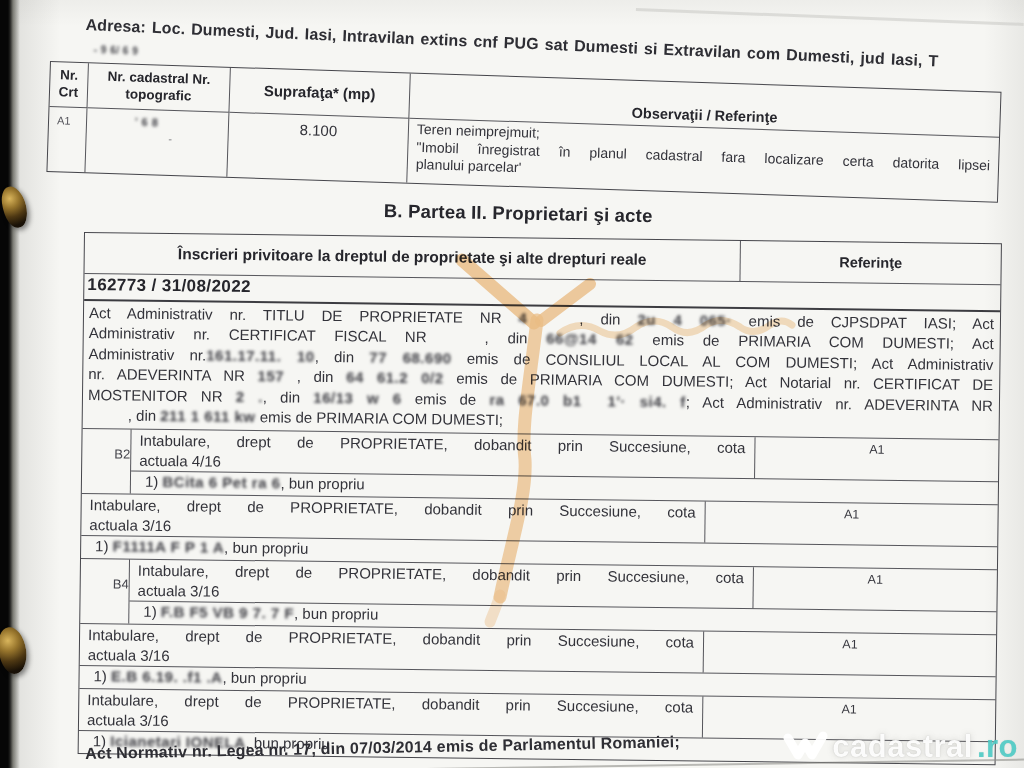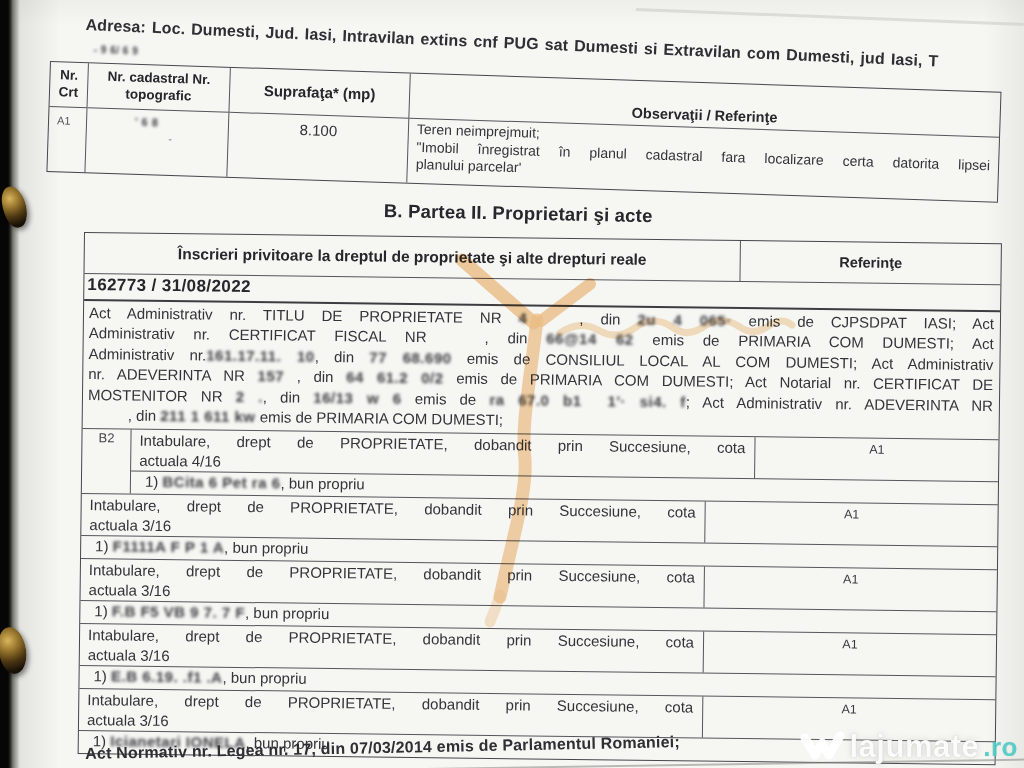"B2" .rg-label { padding-top: 1px -> 17px; text-align: center -> right }
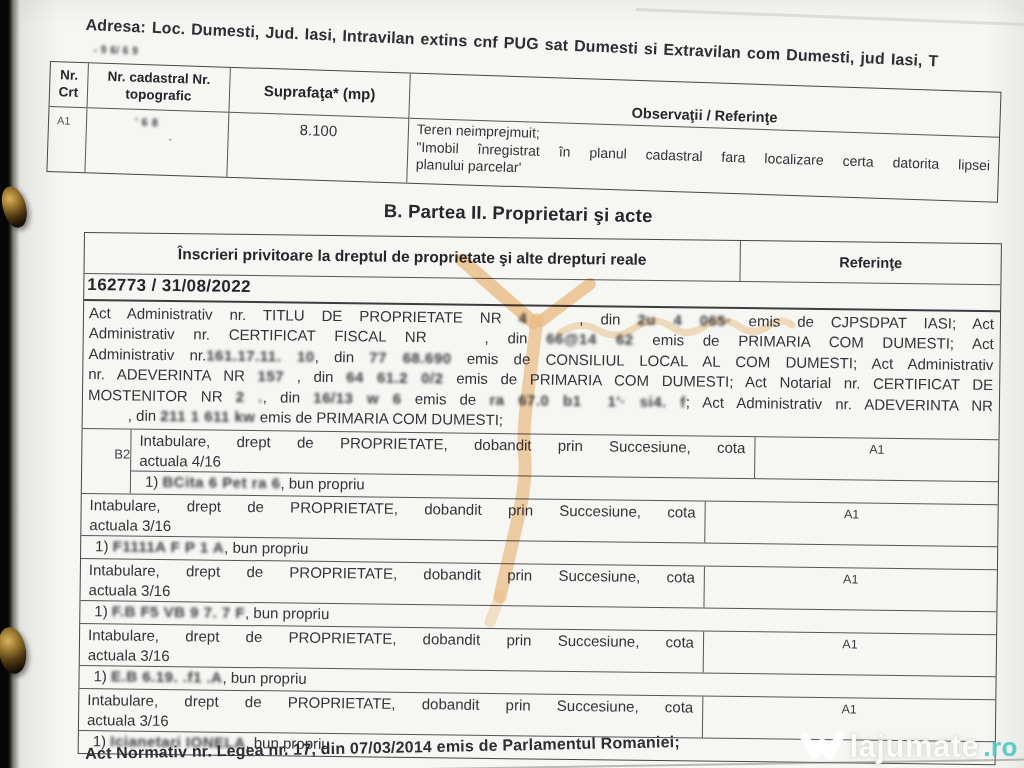"B4" div.rg-label { html: none -> <div>B4</div> }
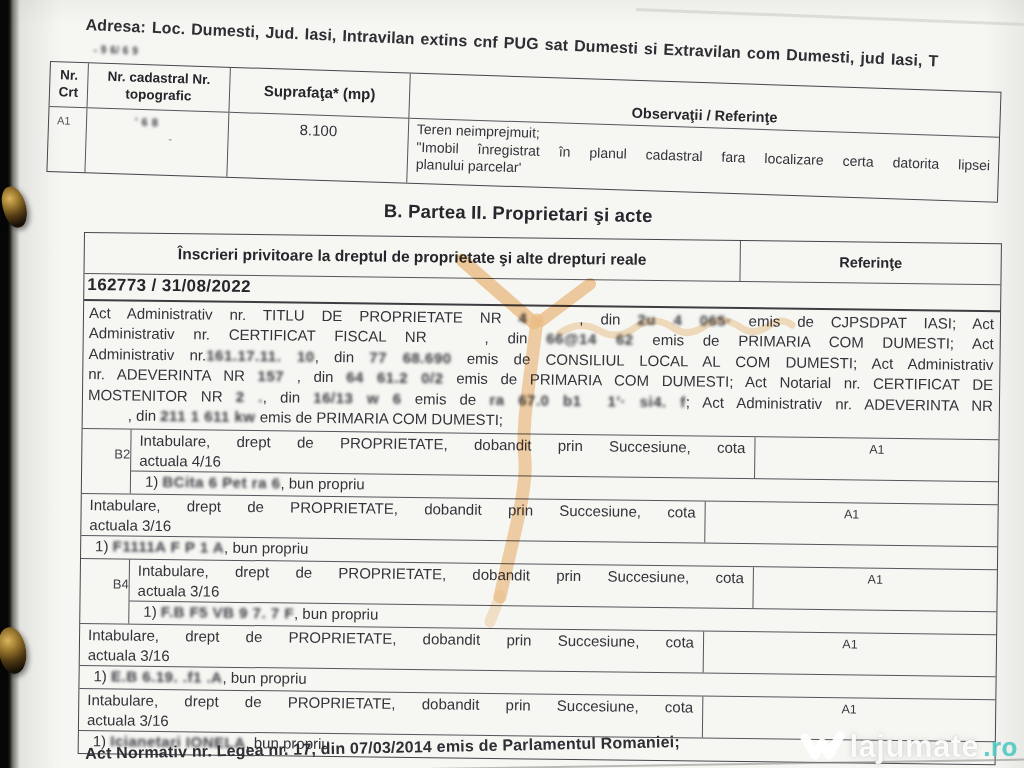"lajumate" span.brand { text: lajumate -> cadastral }
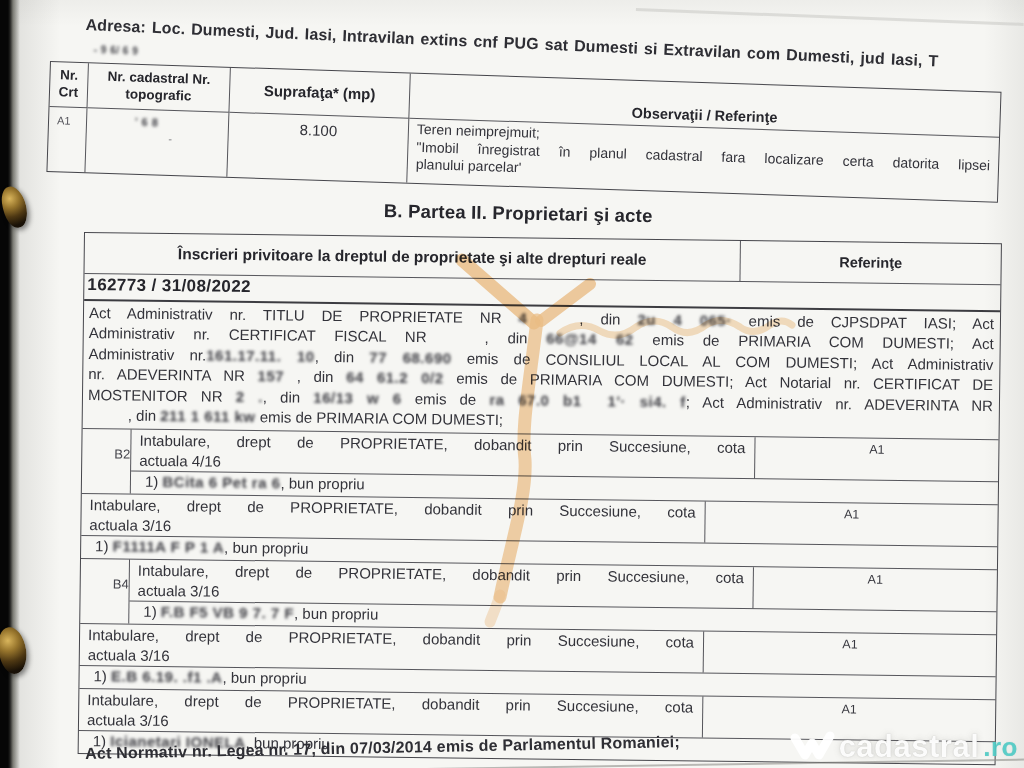".ro" .lj .tld { font-size: 26px -> 31px }
